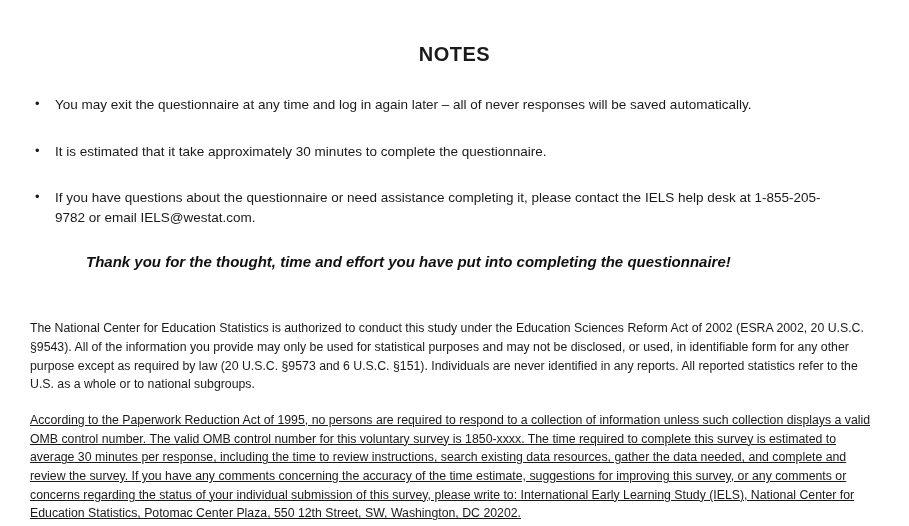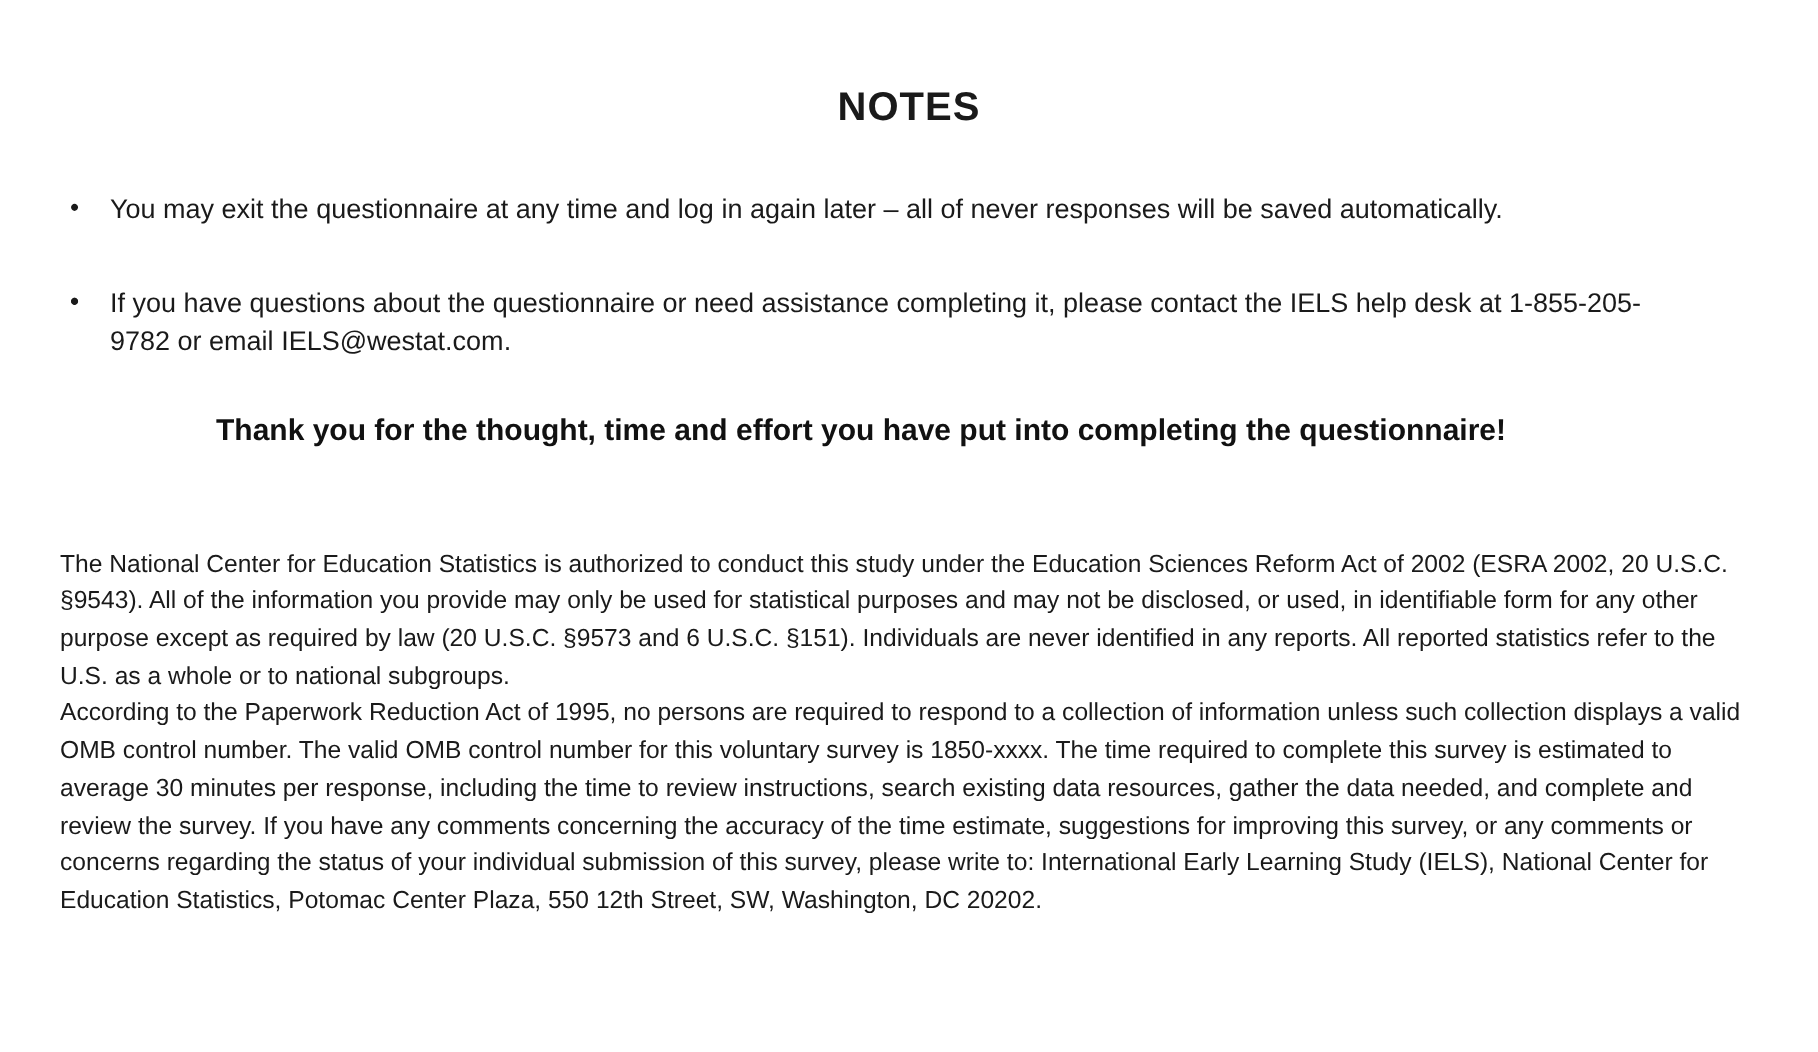"It is estimated that it" span { html: none -> <span>It is estimated that it take approximately 30 minutes to complete the questionnaire.</span> }
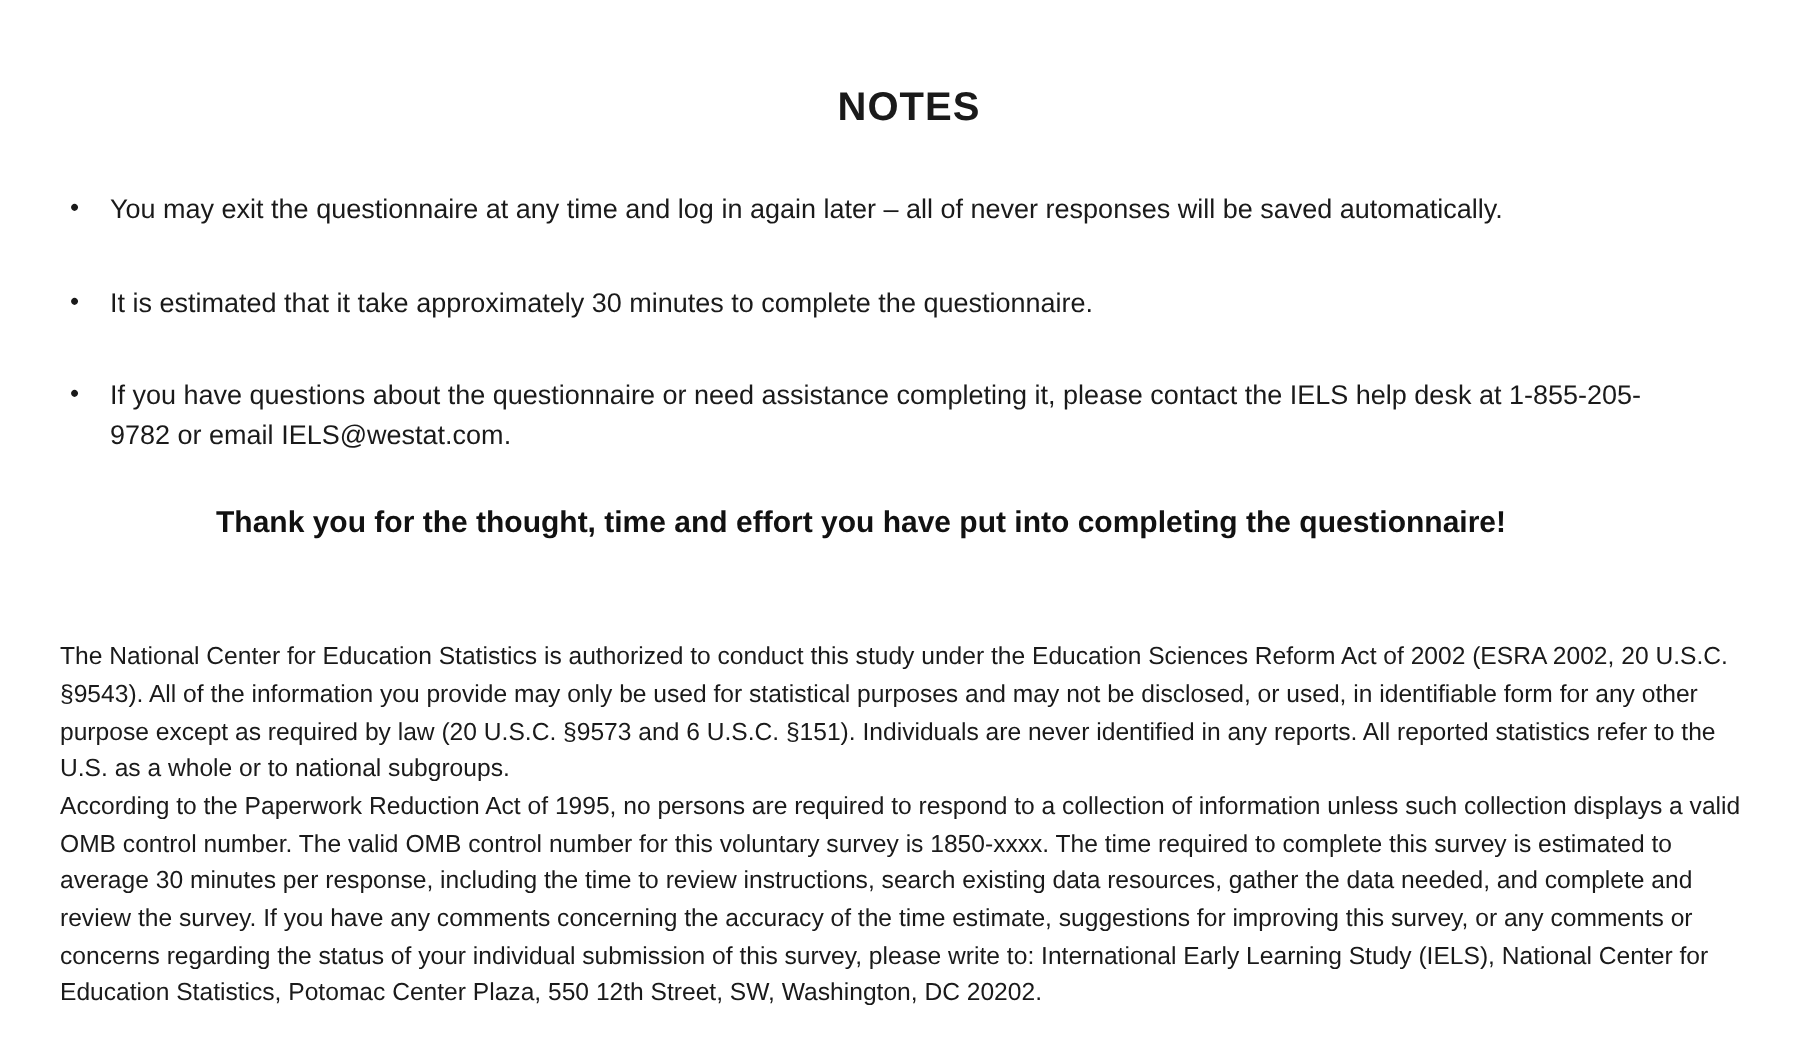"Thank you for the thought," .thanks { font-style: none -> italic; padding-left: 108px -> 86px }
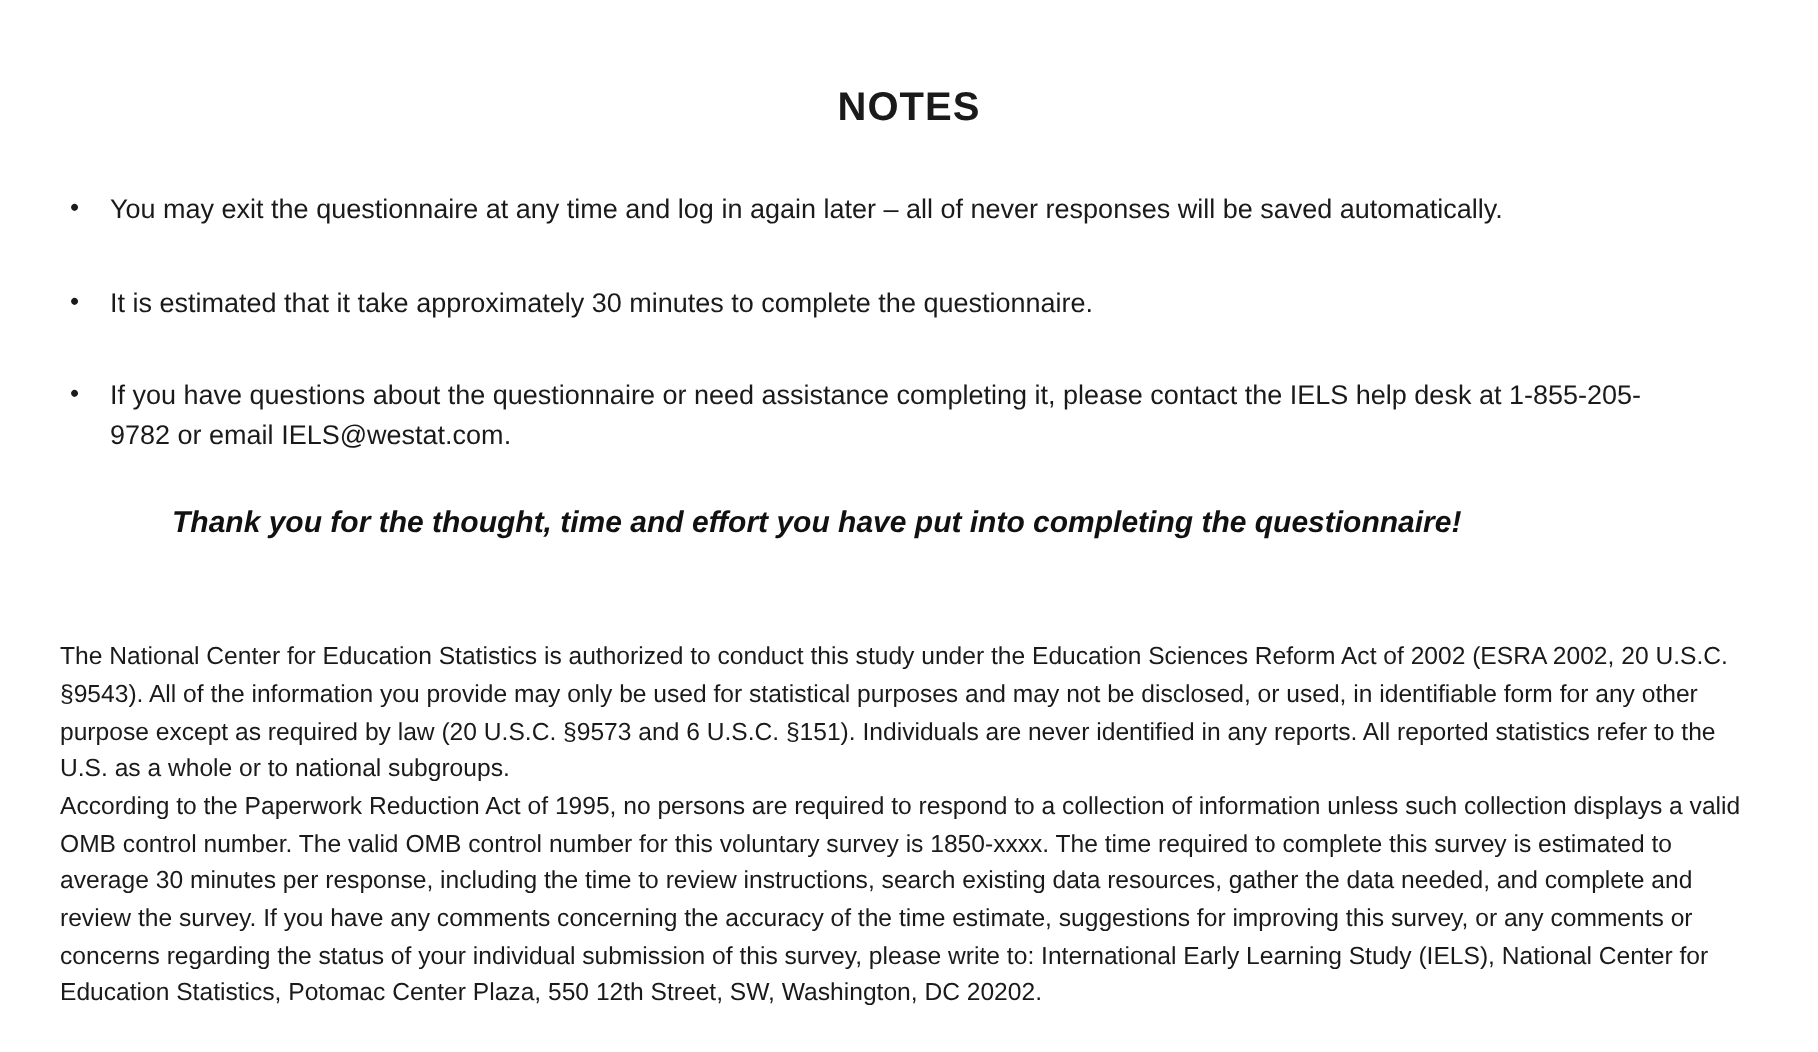"According to the Paperwork Reduction" .legal p + p { margin-top: none -> 17px; text-decoration: none -> underline }
